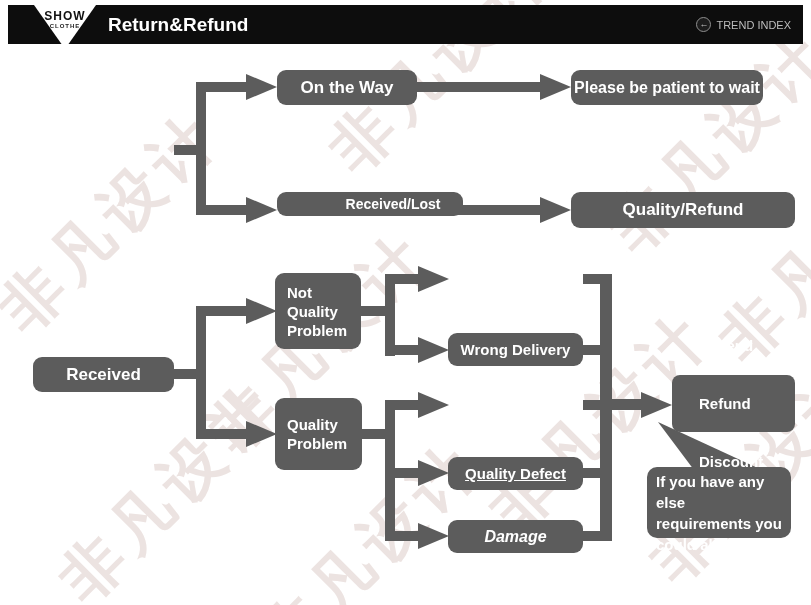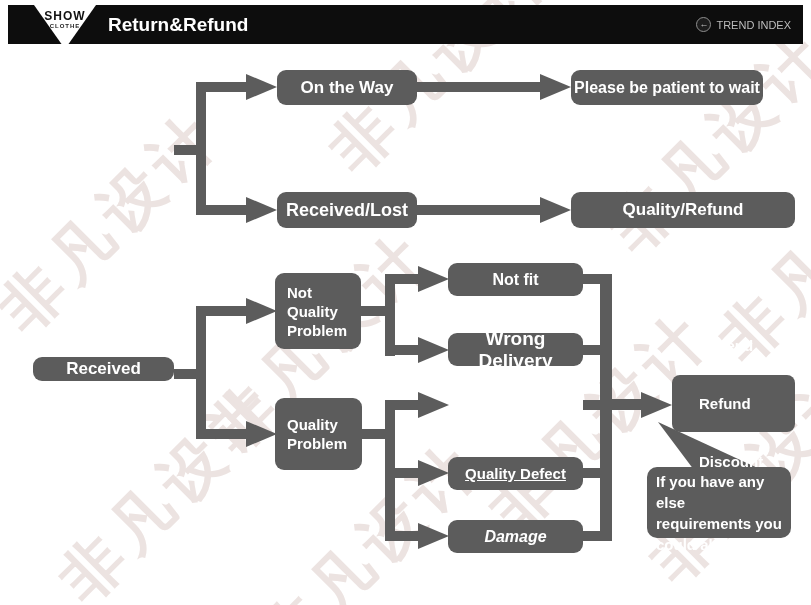"Received/Lost" div.node { font-size: 18px -> 14px; height: 36px -> 24px; padding-left: none -> 46px }
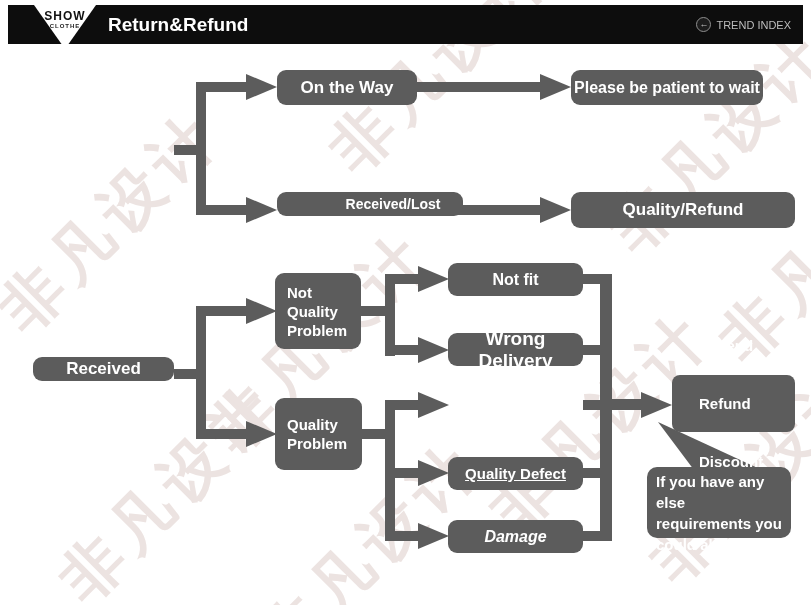"Not fit" div.node { html: <div>Not fit</div> -> none }
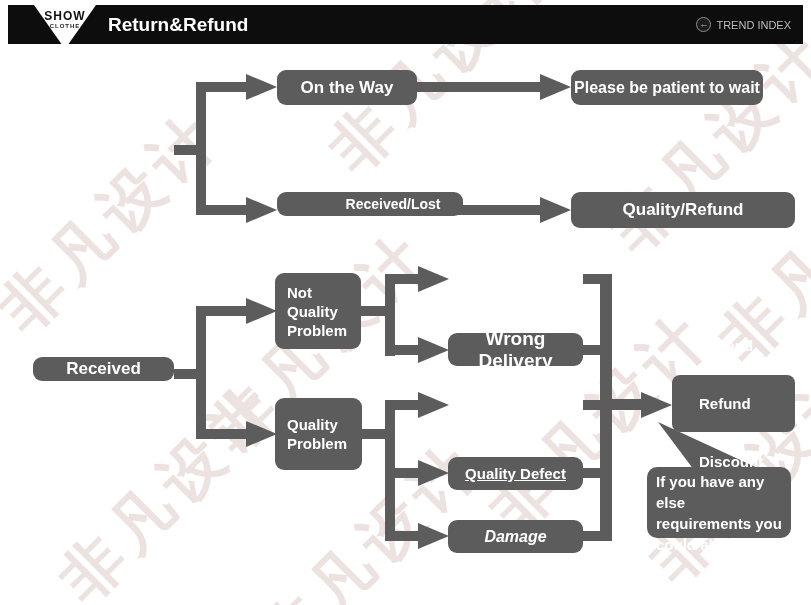"Wrong Delivery" div.node { font-size: 19px -> 15px }
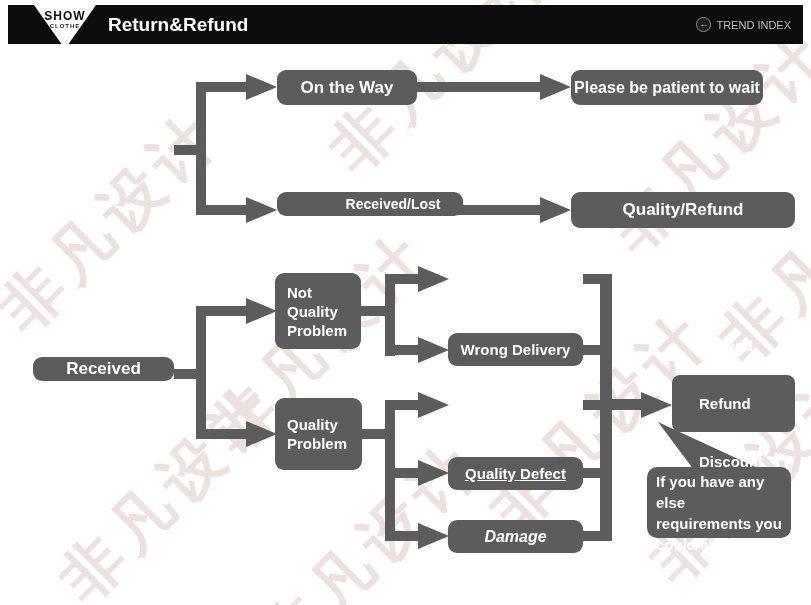"Received" div.node { height: 24px -> 35px }
